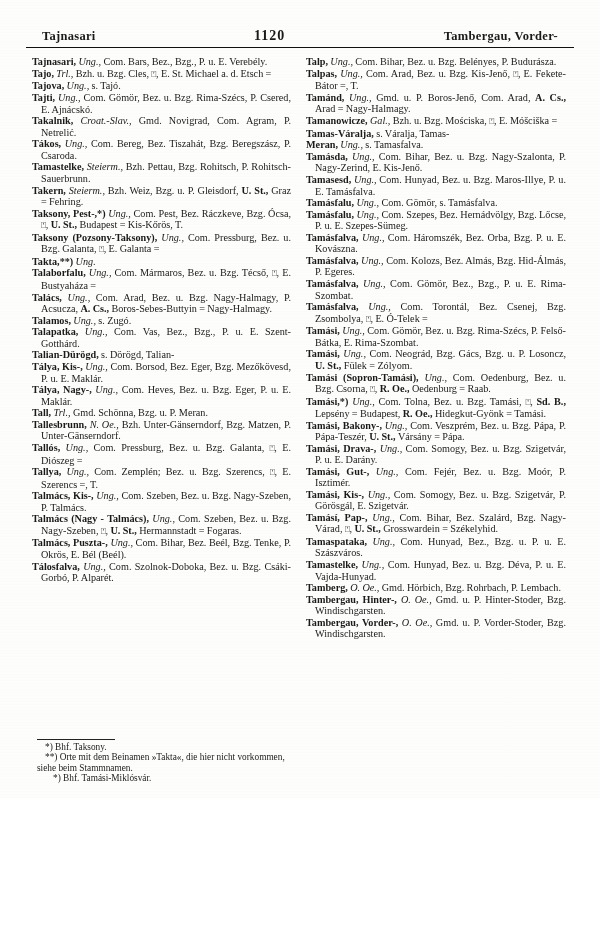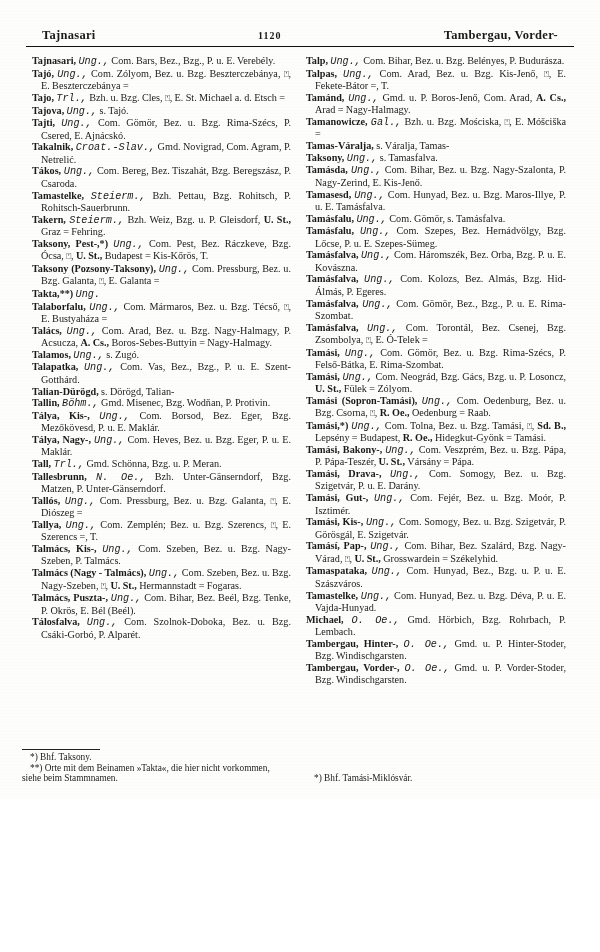"1120" .running-head .rh-page { font-size: 10px -> 14px }
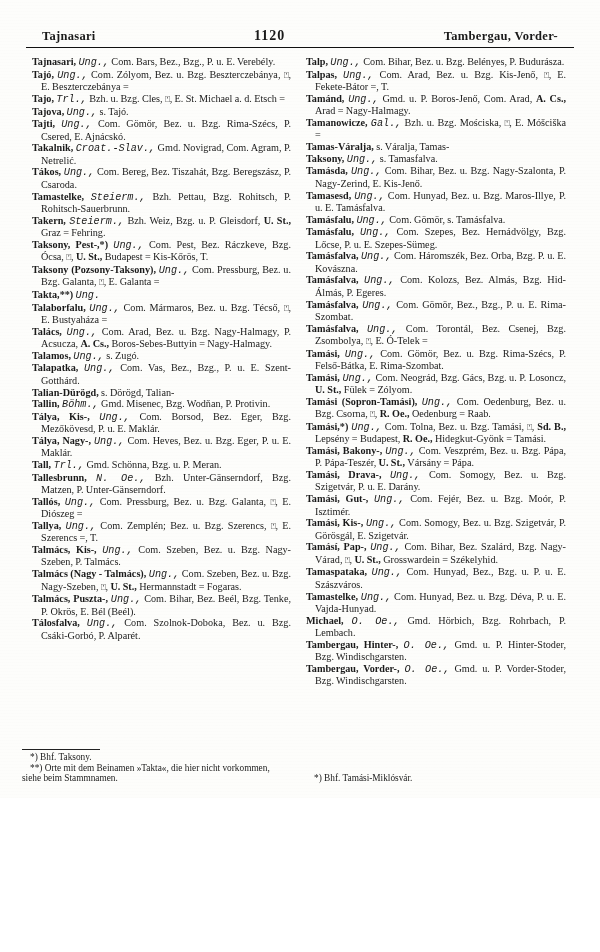"Ung.," .entry i { font-family: Liberation Mono, monospace -> none }
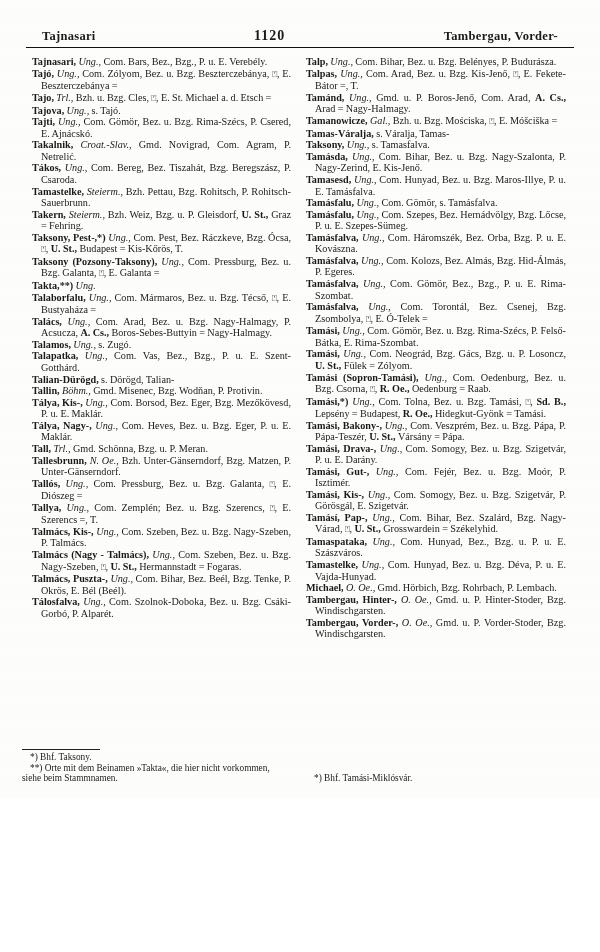"Tajó, Ung., Com. Zólyom, Bez." p.entry { html: <p><b>Tajó,</b> <i>Ung.,</i> Com. Zólyom, Bez. u. Bzg. Beszterczebánya, <span>⍞</span>, E. Beszterczebánya =</p> -> none }
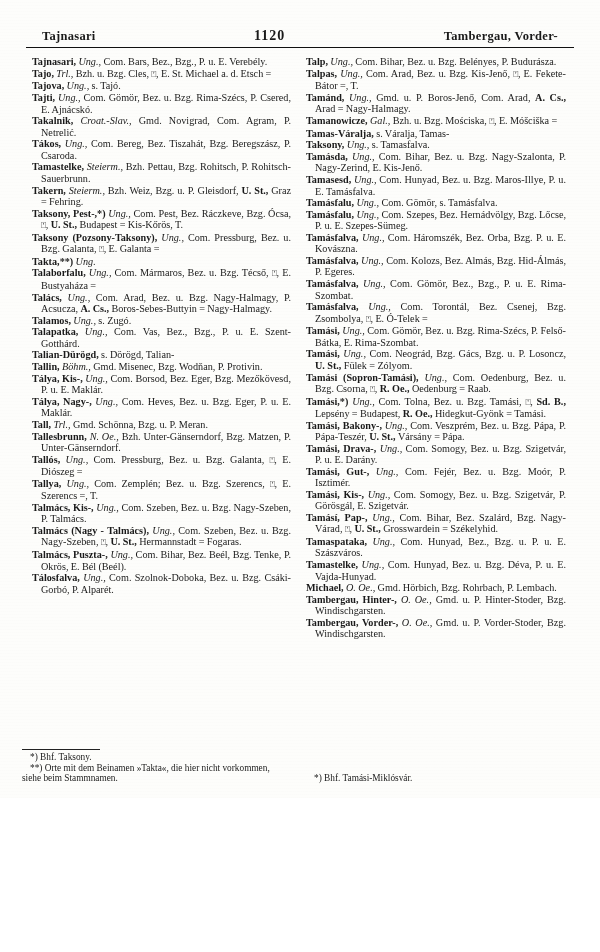"Taksony," b { text: Taksony -> Meran }
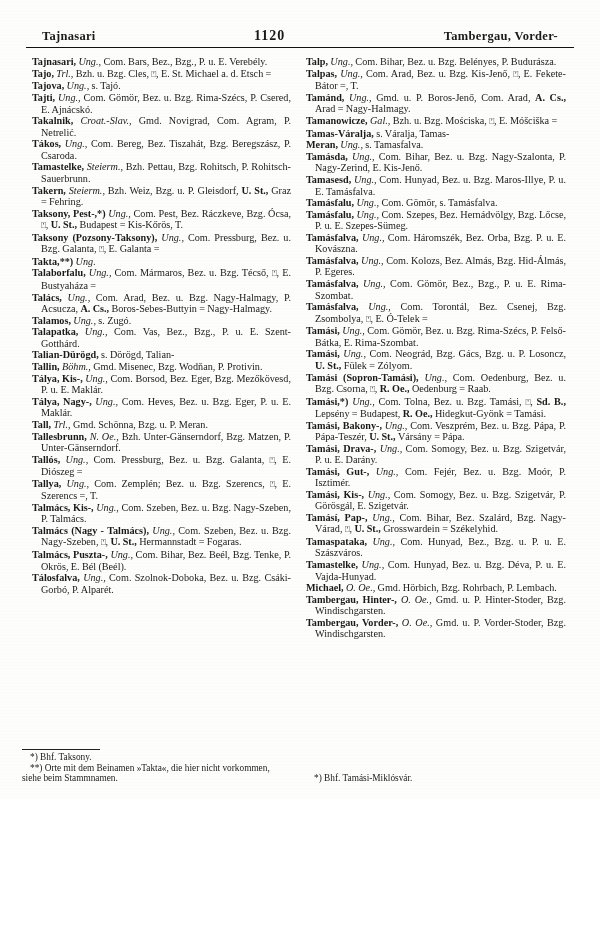"Tallin, Böhm., Gmd. Misenec, Bzg." p.entry { html: <p><b>Tallin,</b> <i>Böhm.,</i> Gmd. Misenec, Bzg. Wodňan, P. Protivin.</p> -> none }
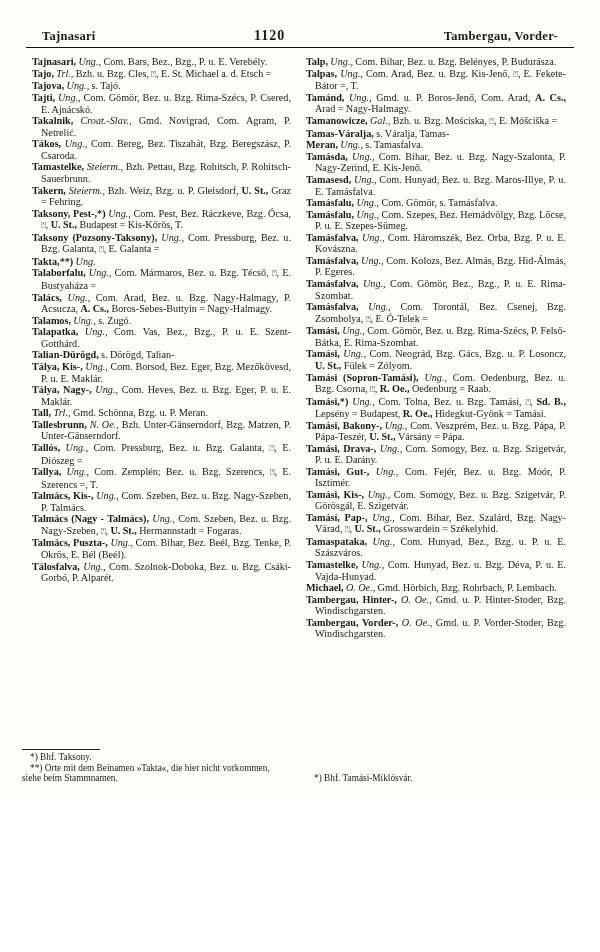"Michael," b { text: Michael -> Tamberg }
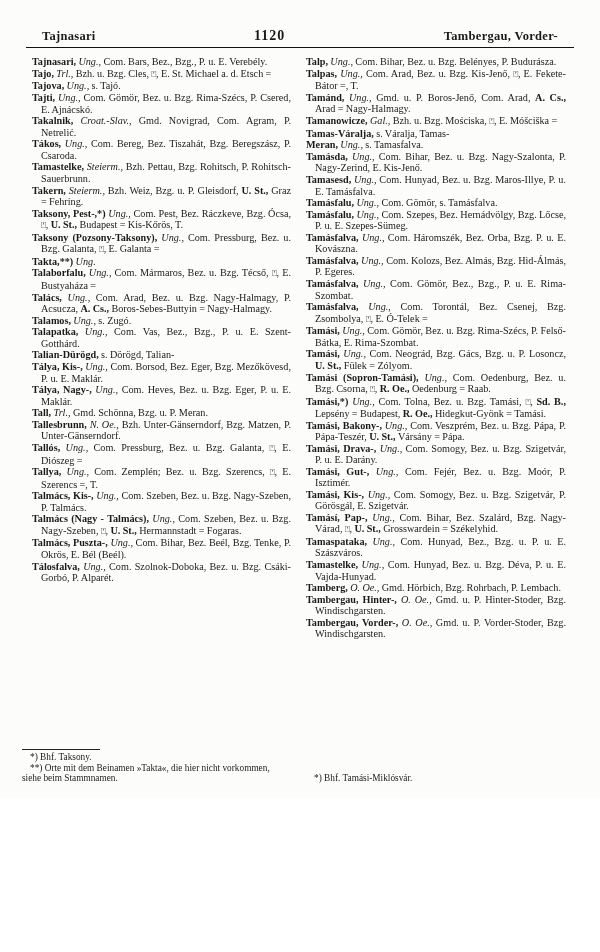"*) Bhf. Taksony." .footer-row { flex-direction: none -> column; left: 22px -> 37px }
